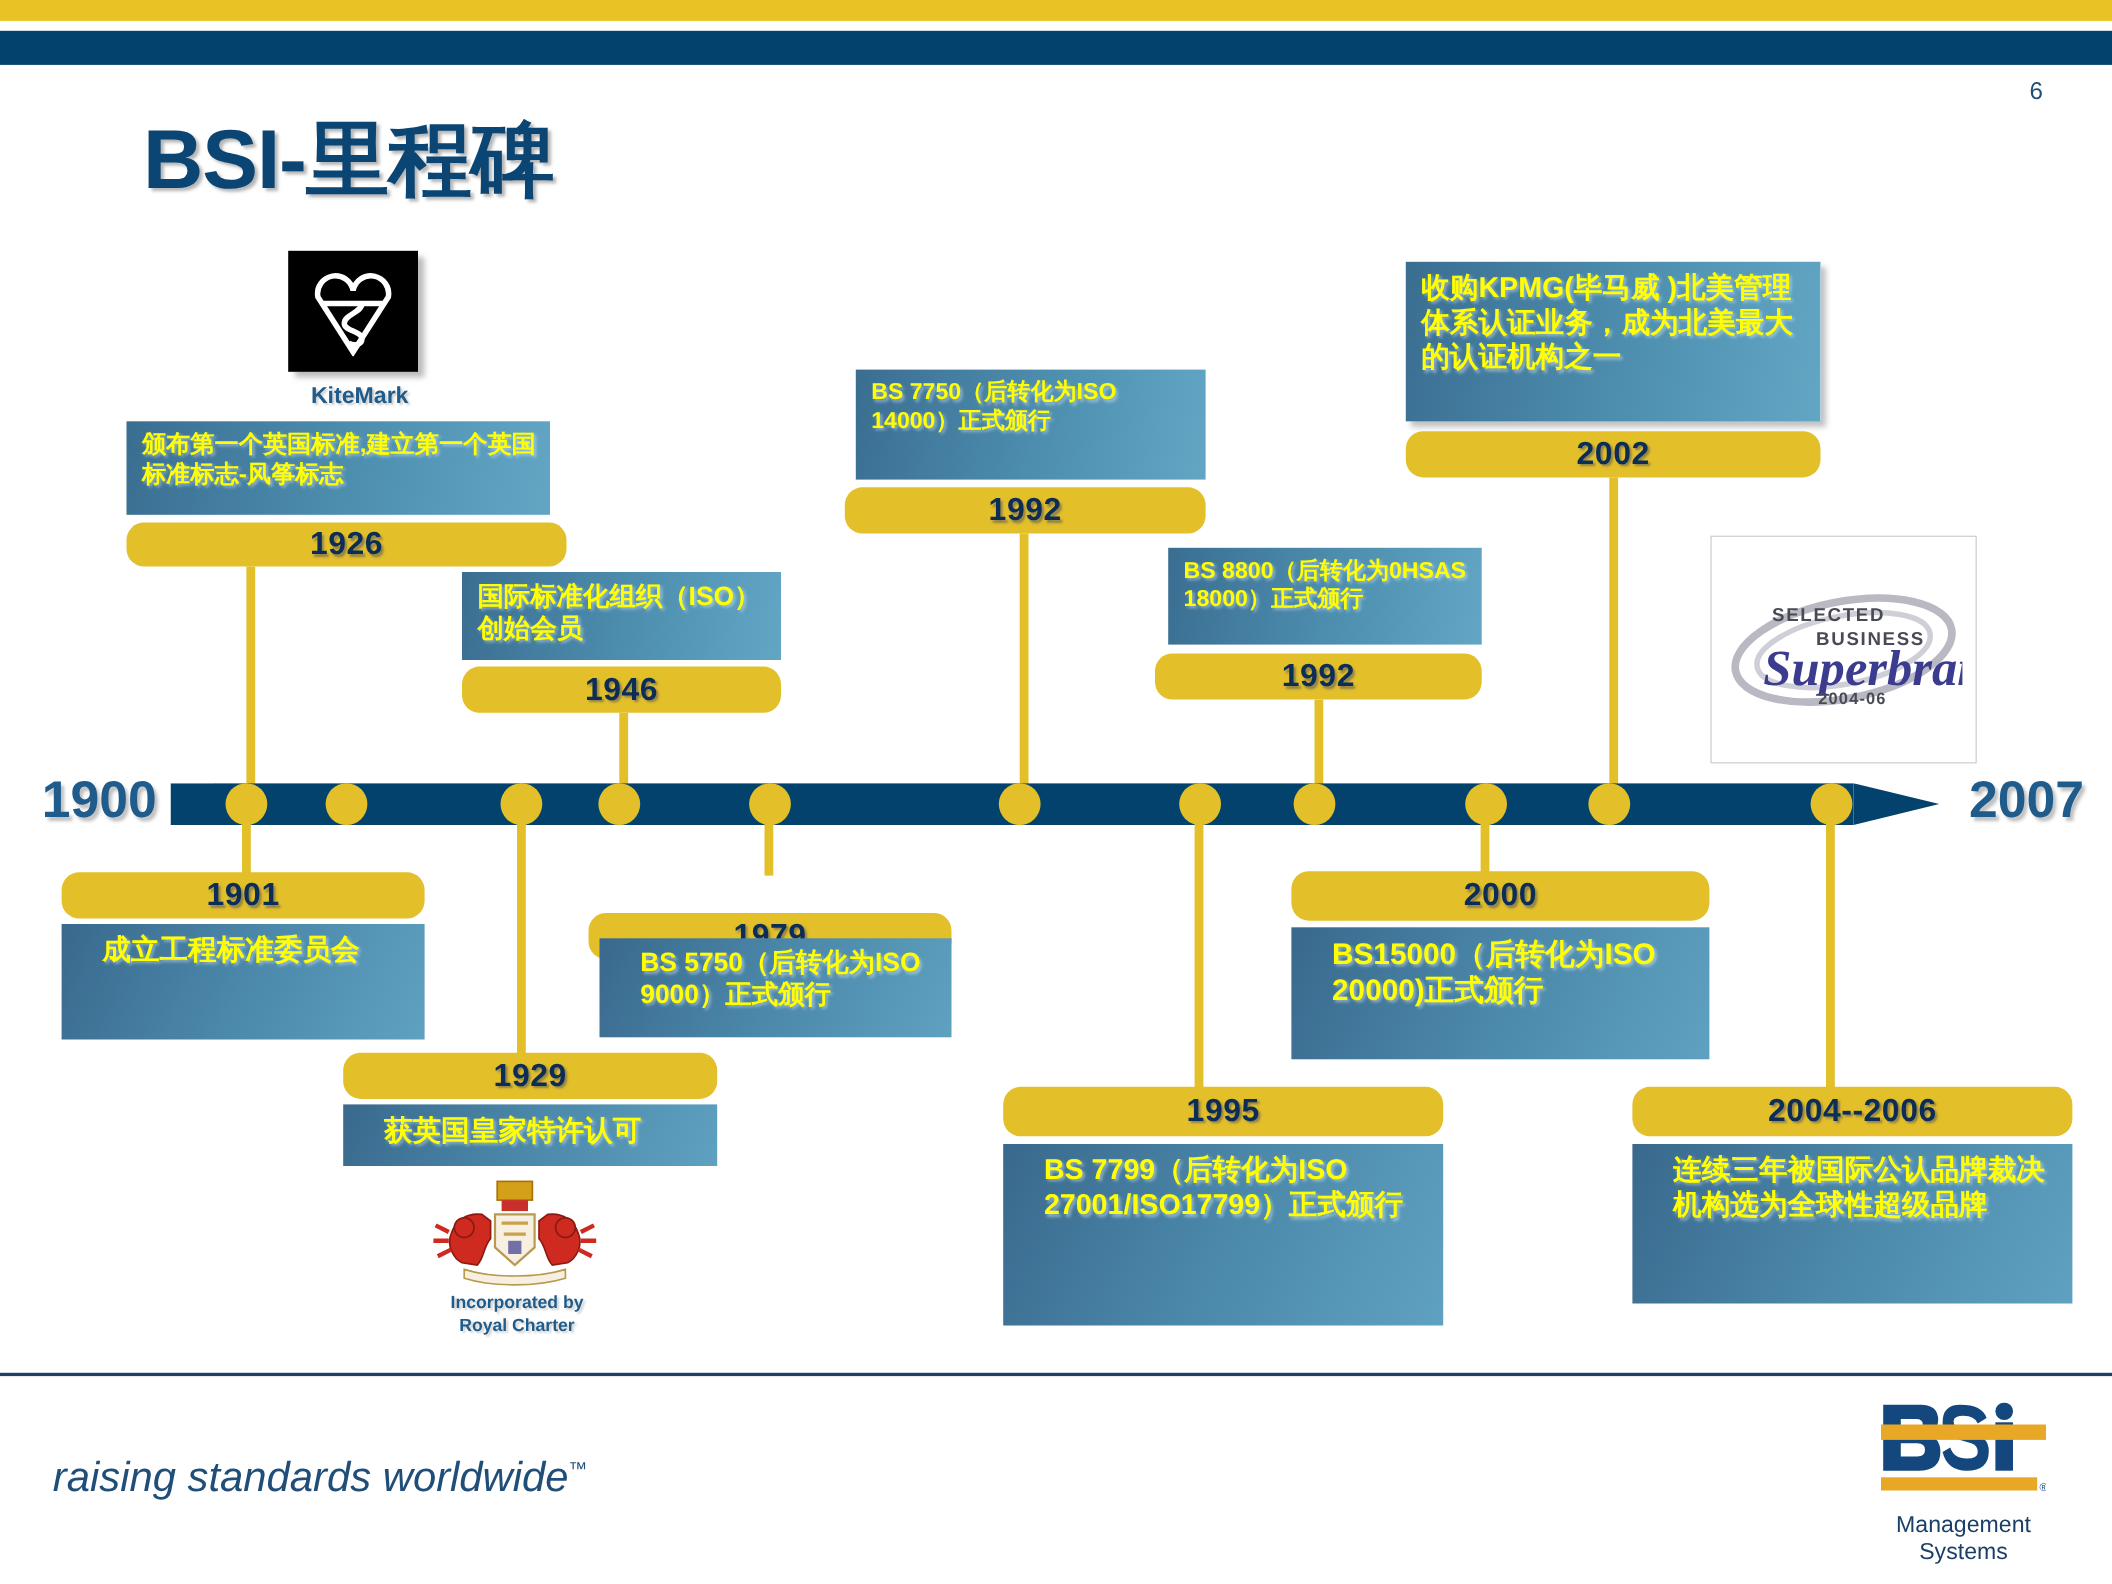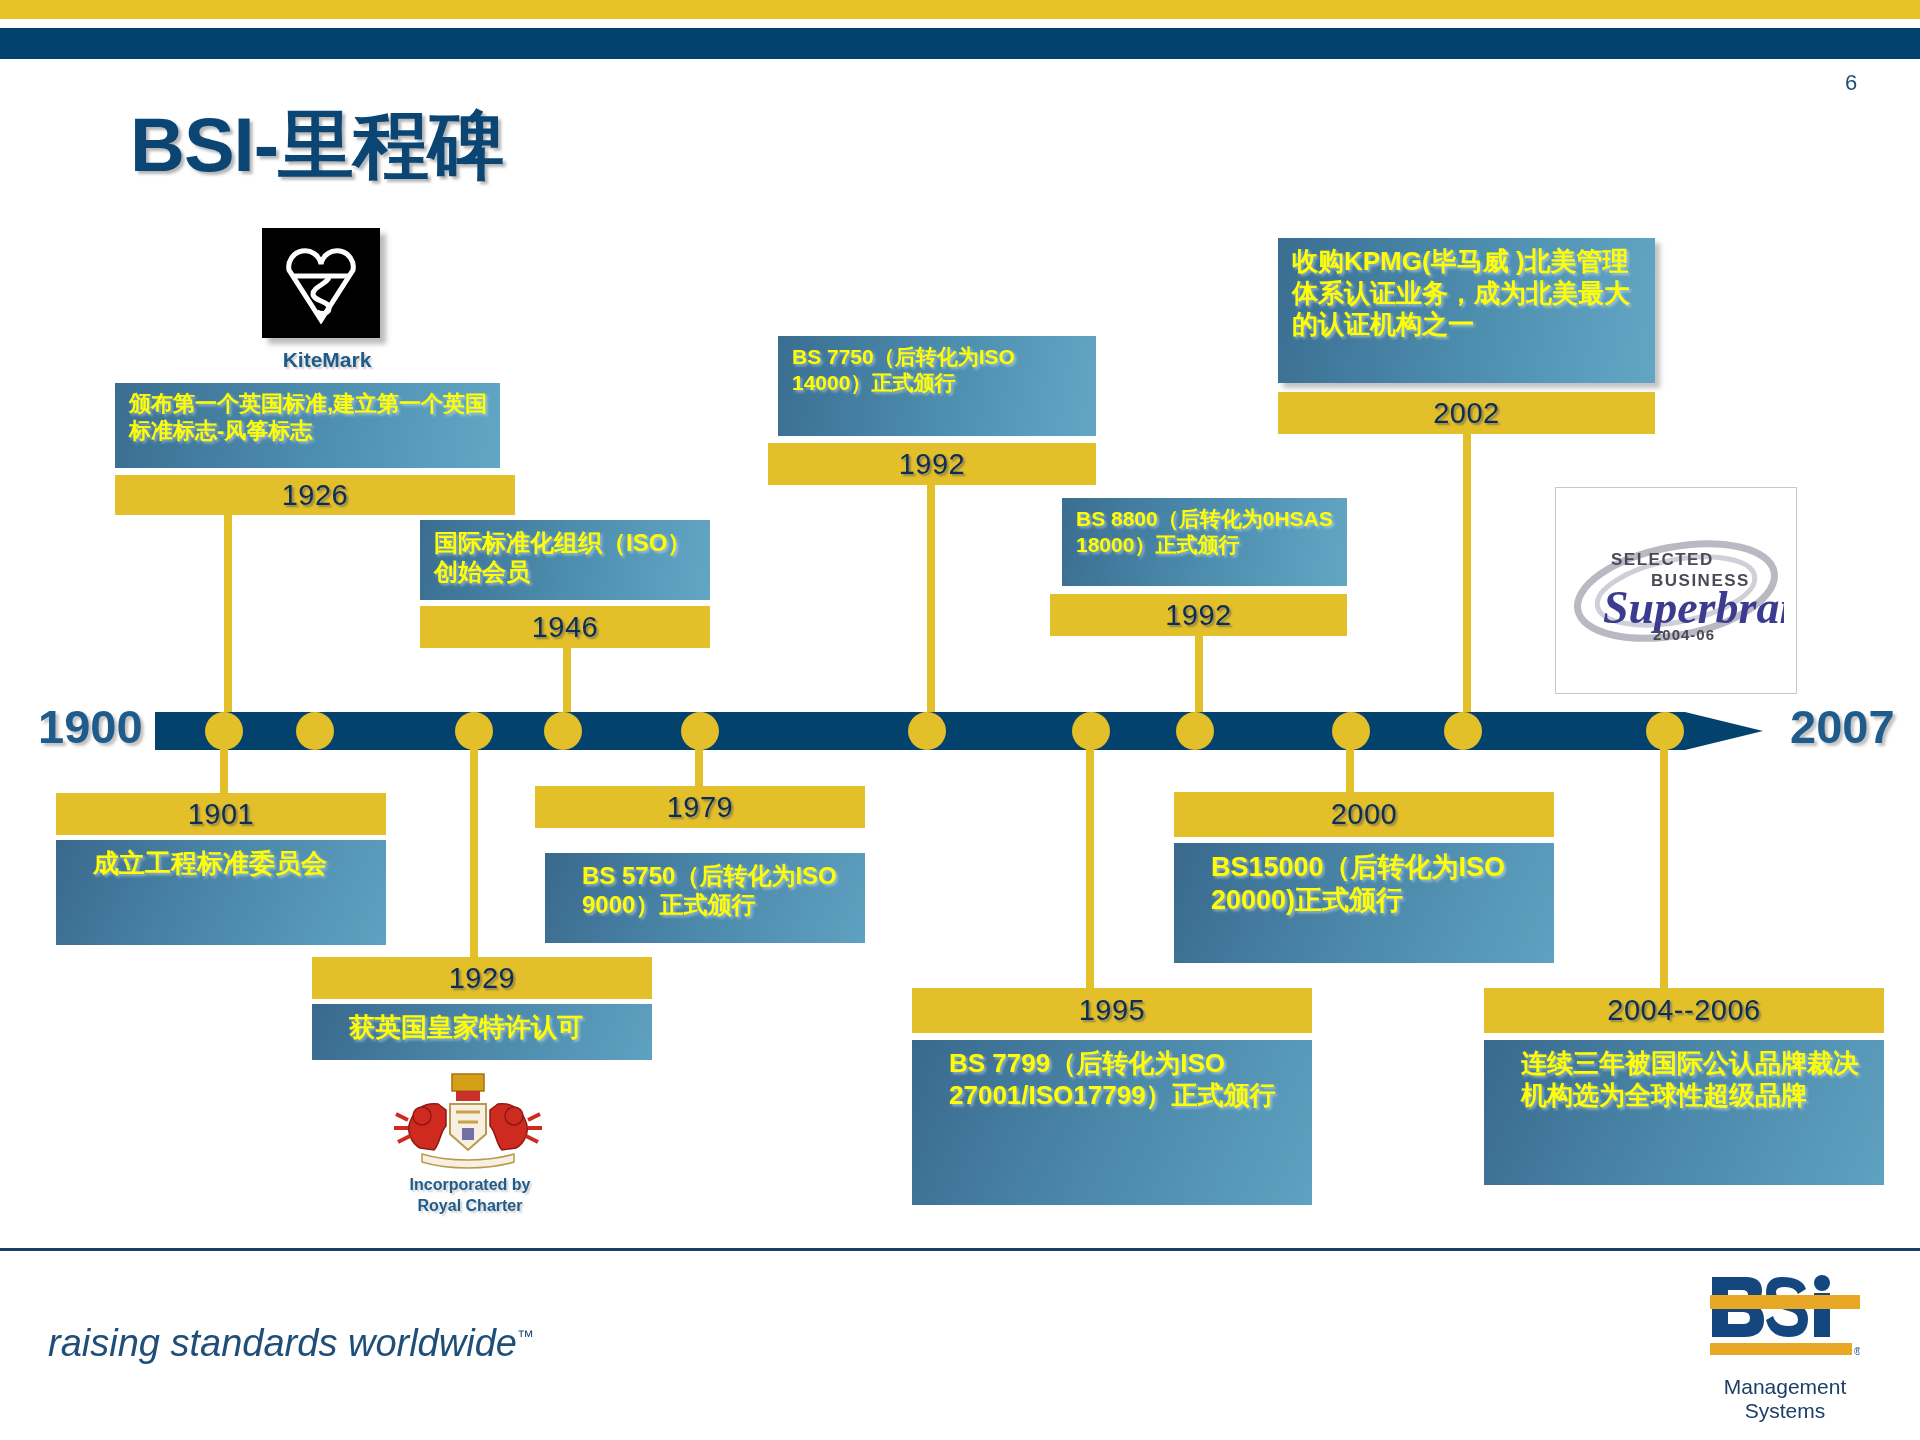"2002" .year-box { border-radius: none -> 16px; font-weight: normal -> bold }
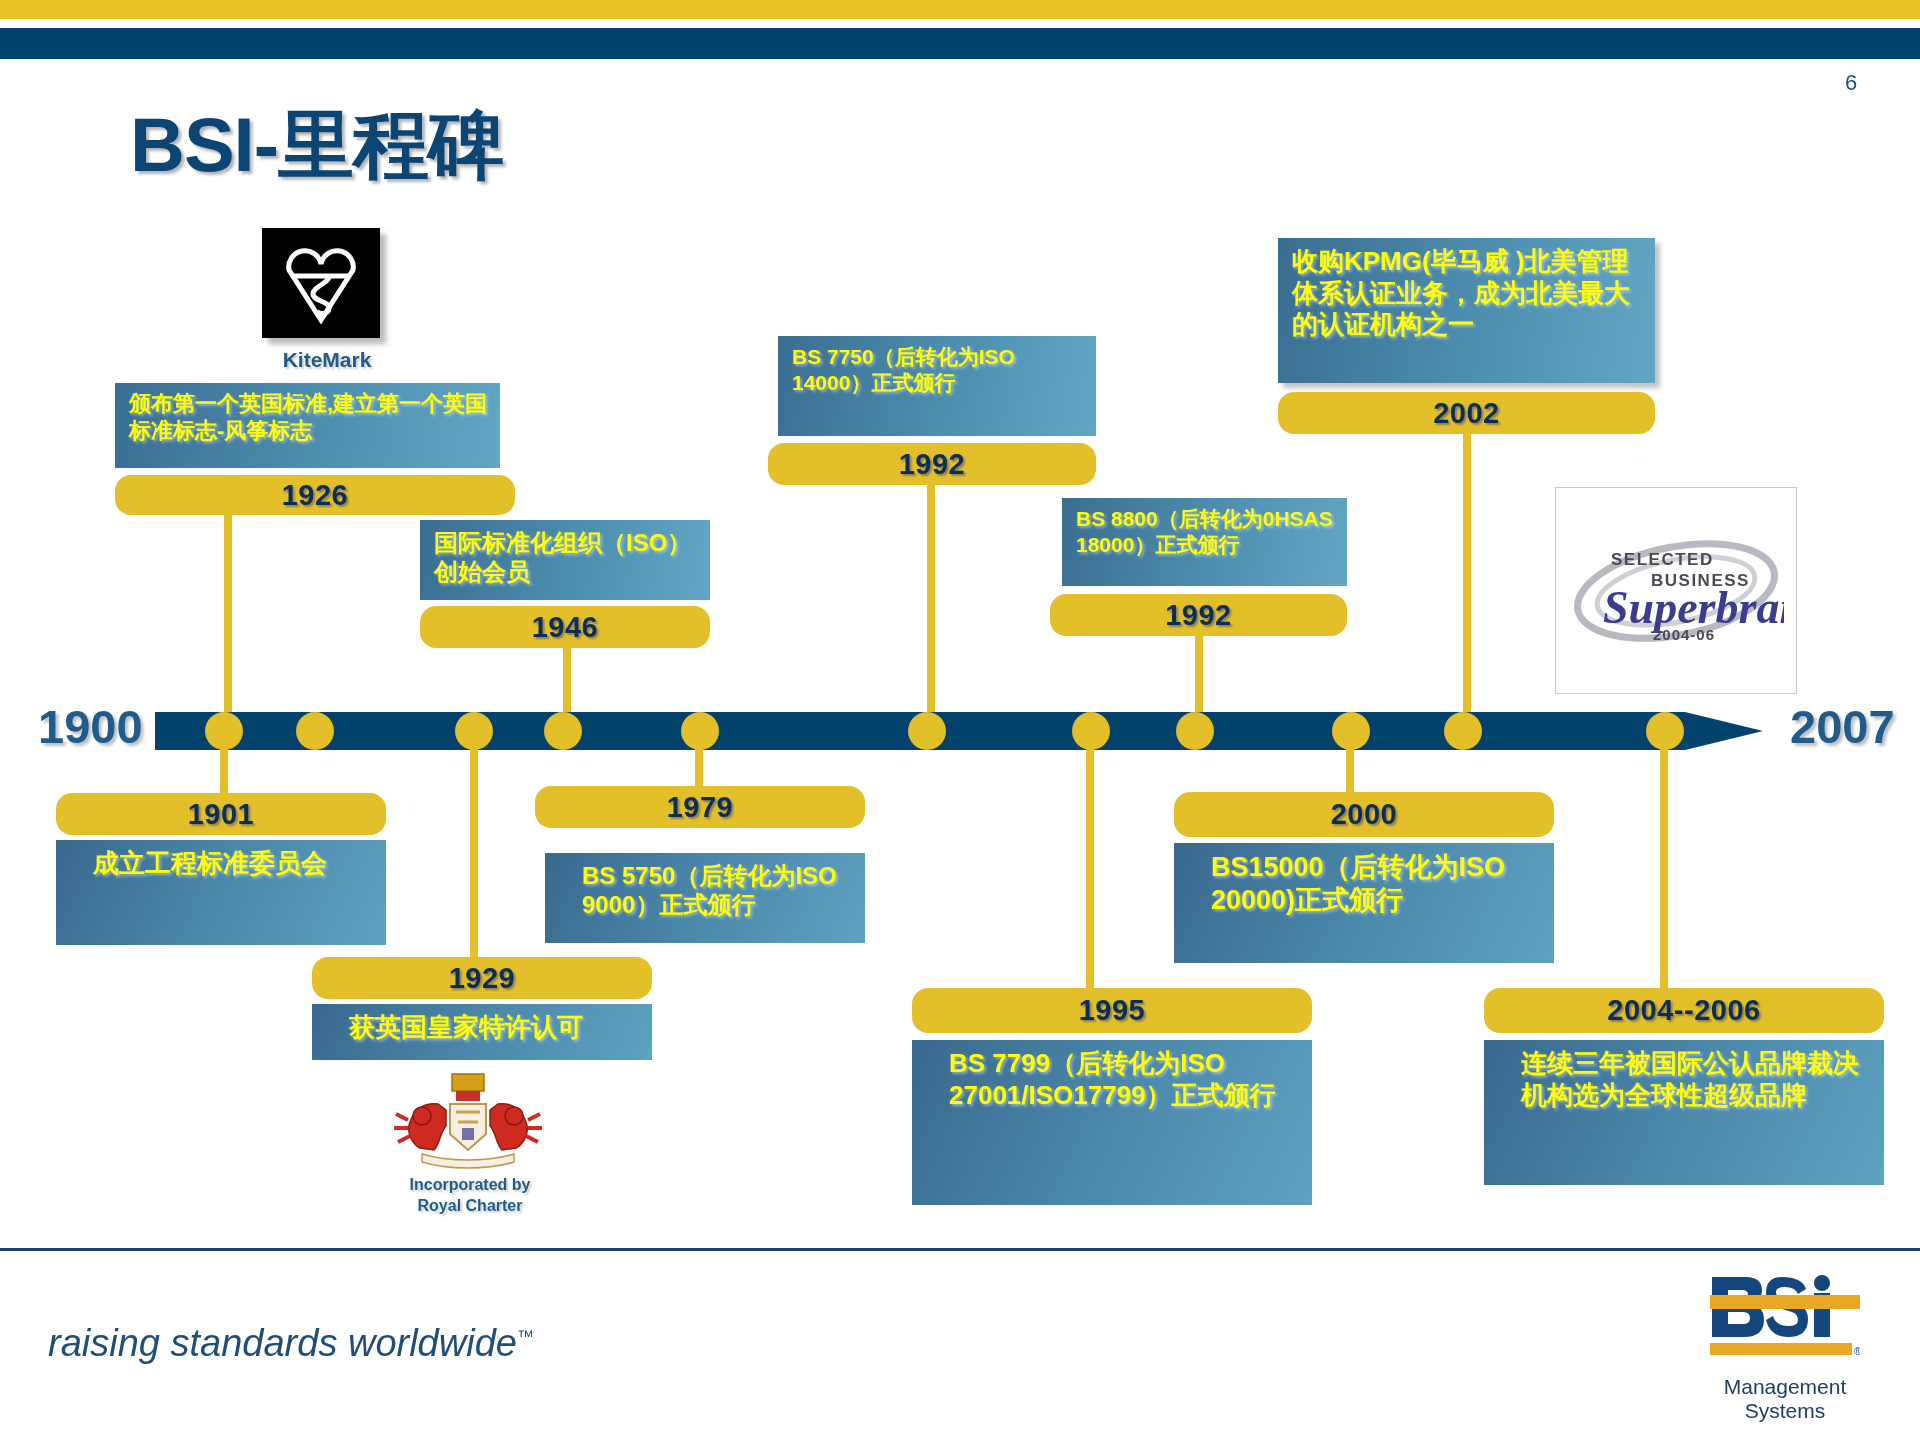"1979" div.year-box { top: 786px -> 830px }
